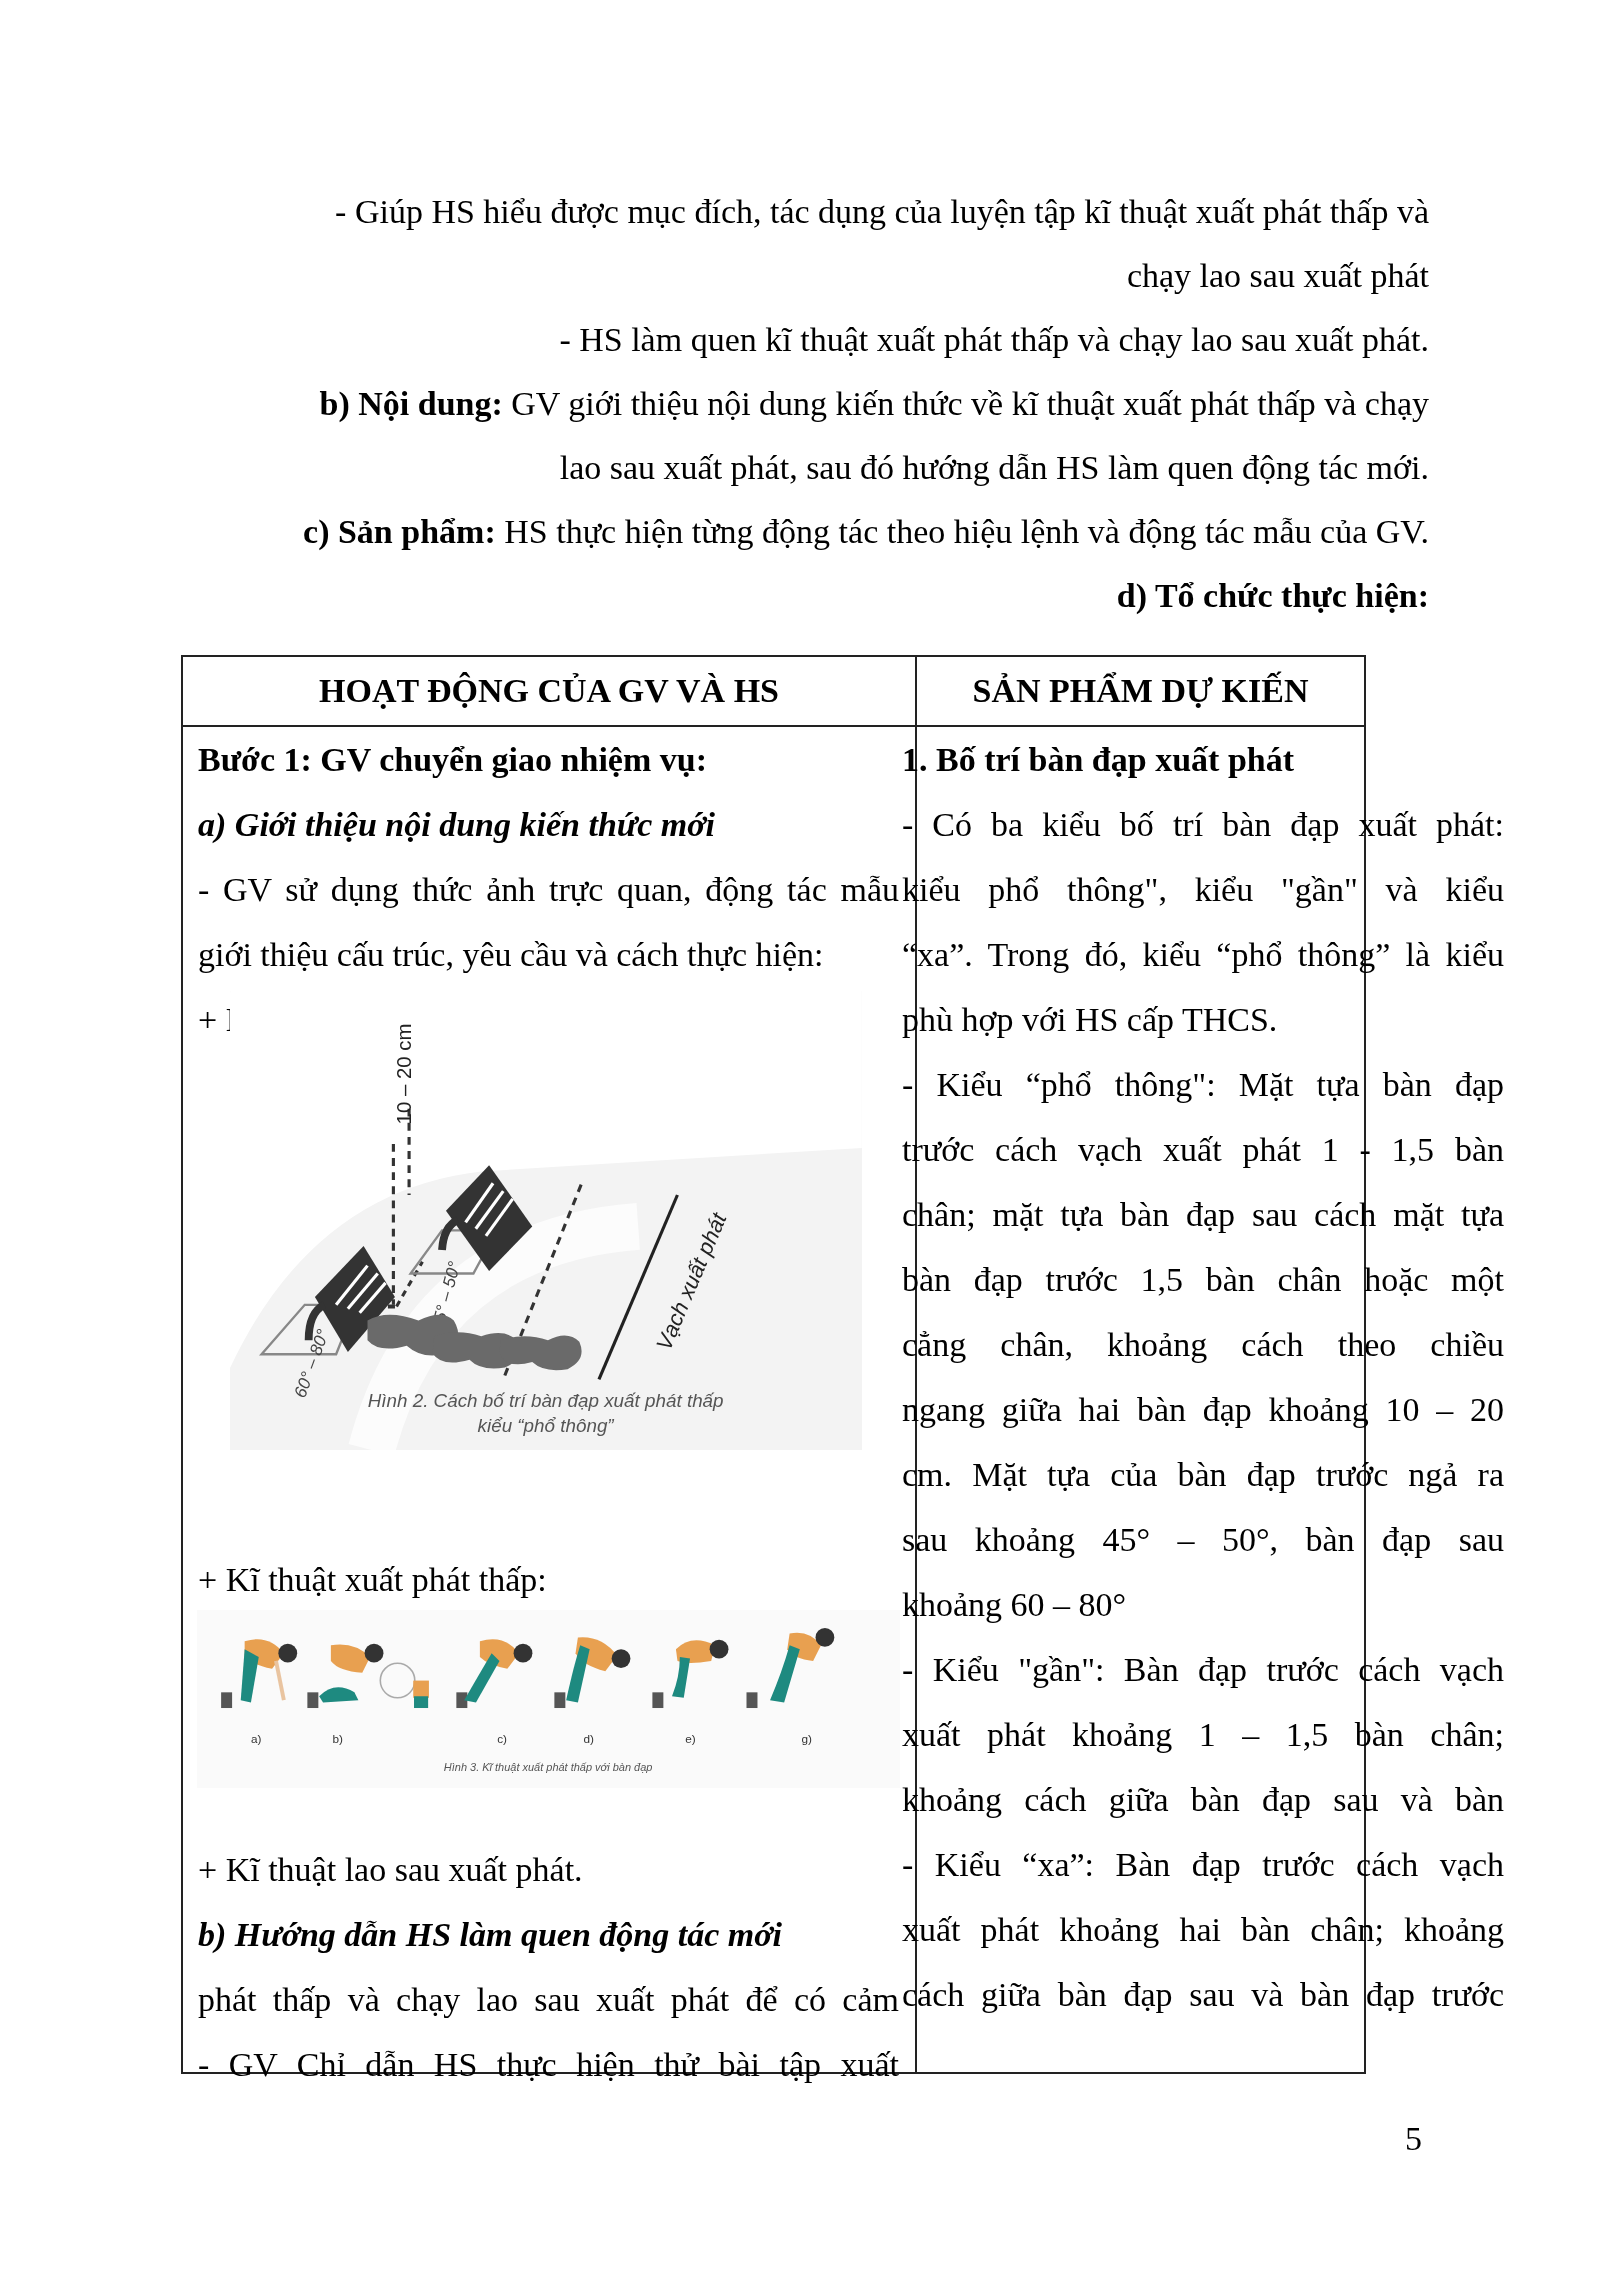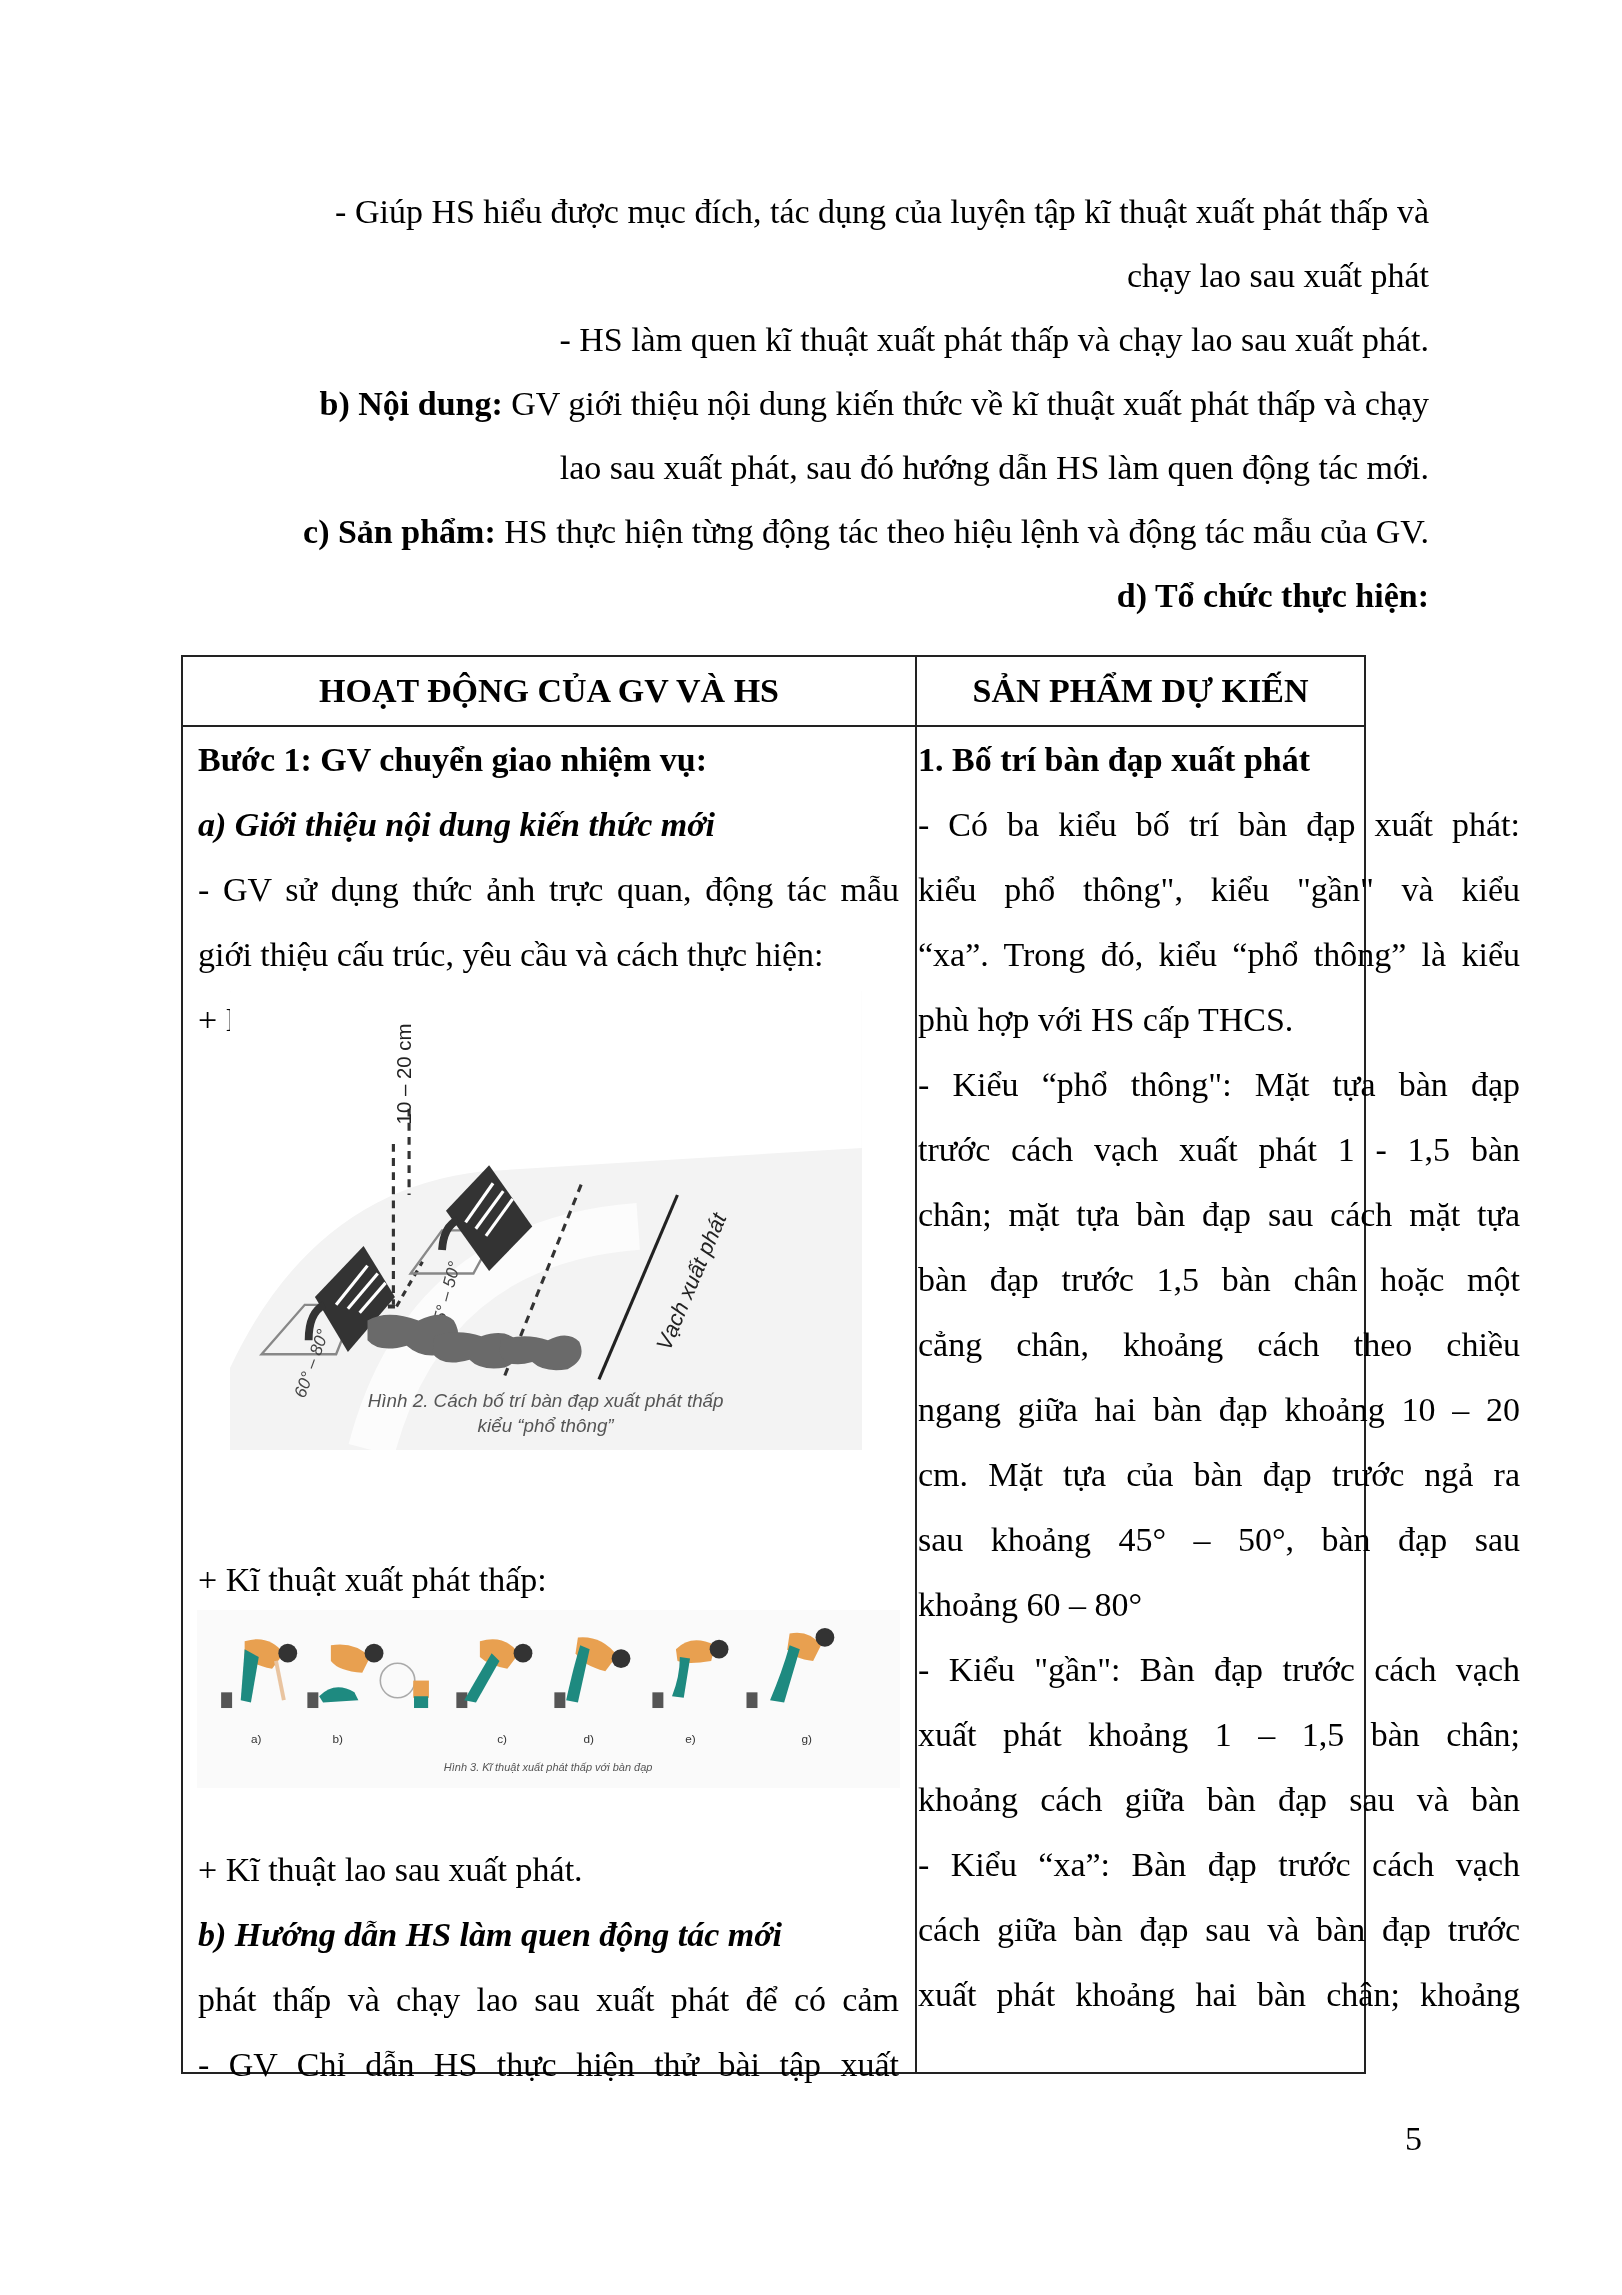"1. Bố trí bàn đạp" .cell.right { left: 734px -> 718px }
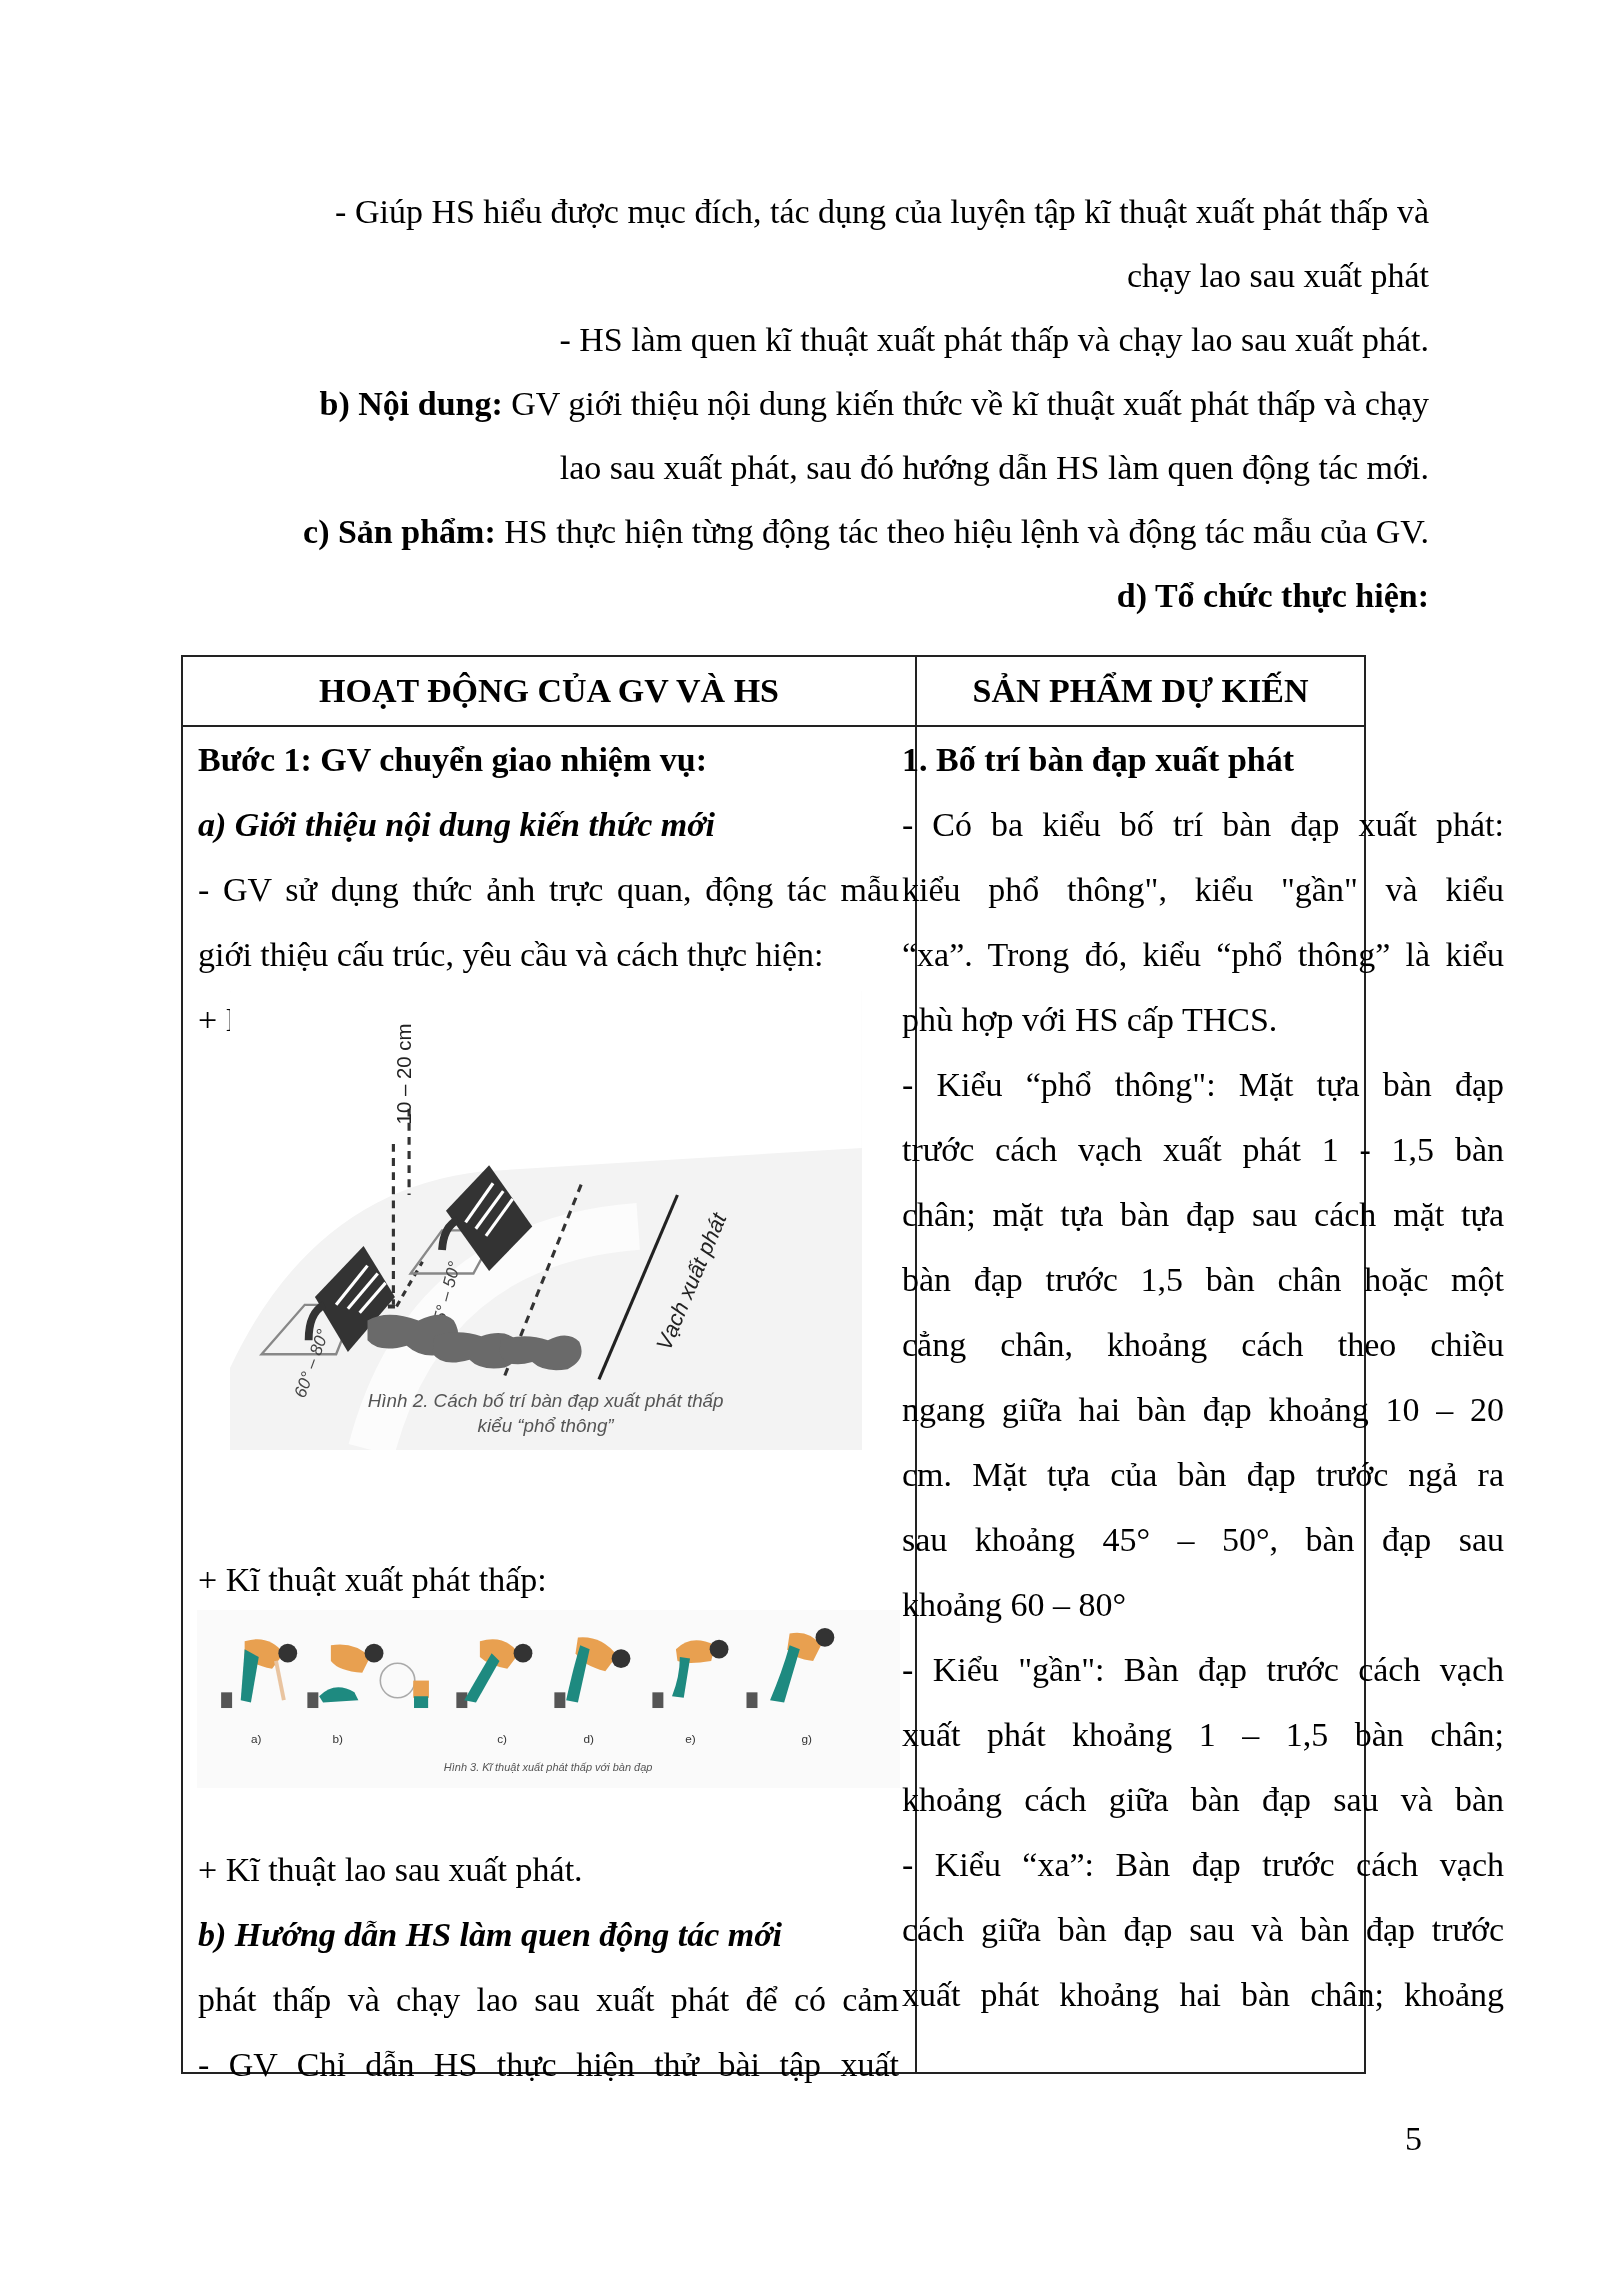"cách giữa bàn đạp sau" p { order: before "xuất phát khoảng hai bàn" -> after "xuất phát khoảng hai bàn" }
